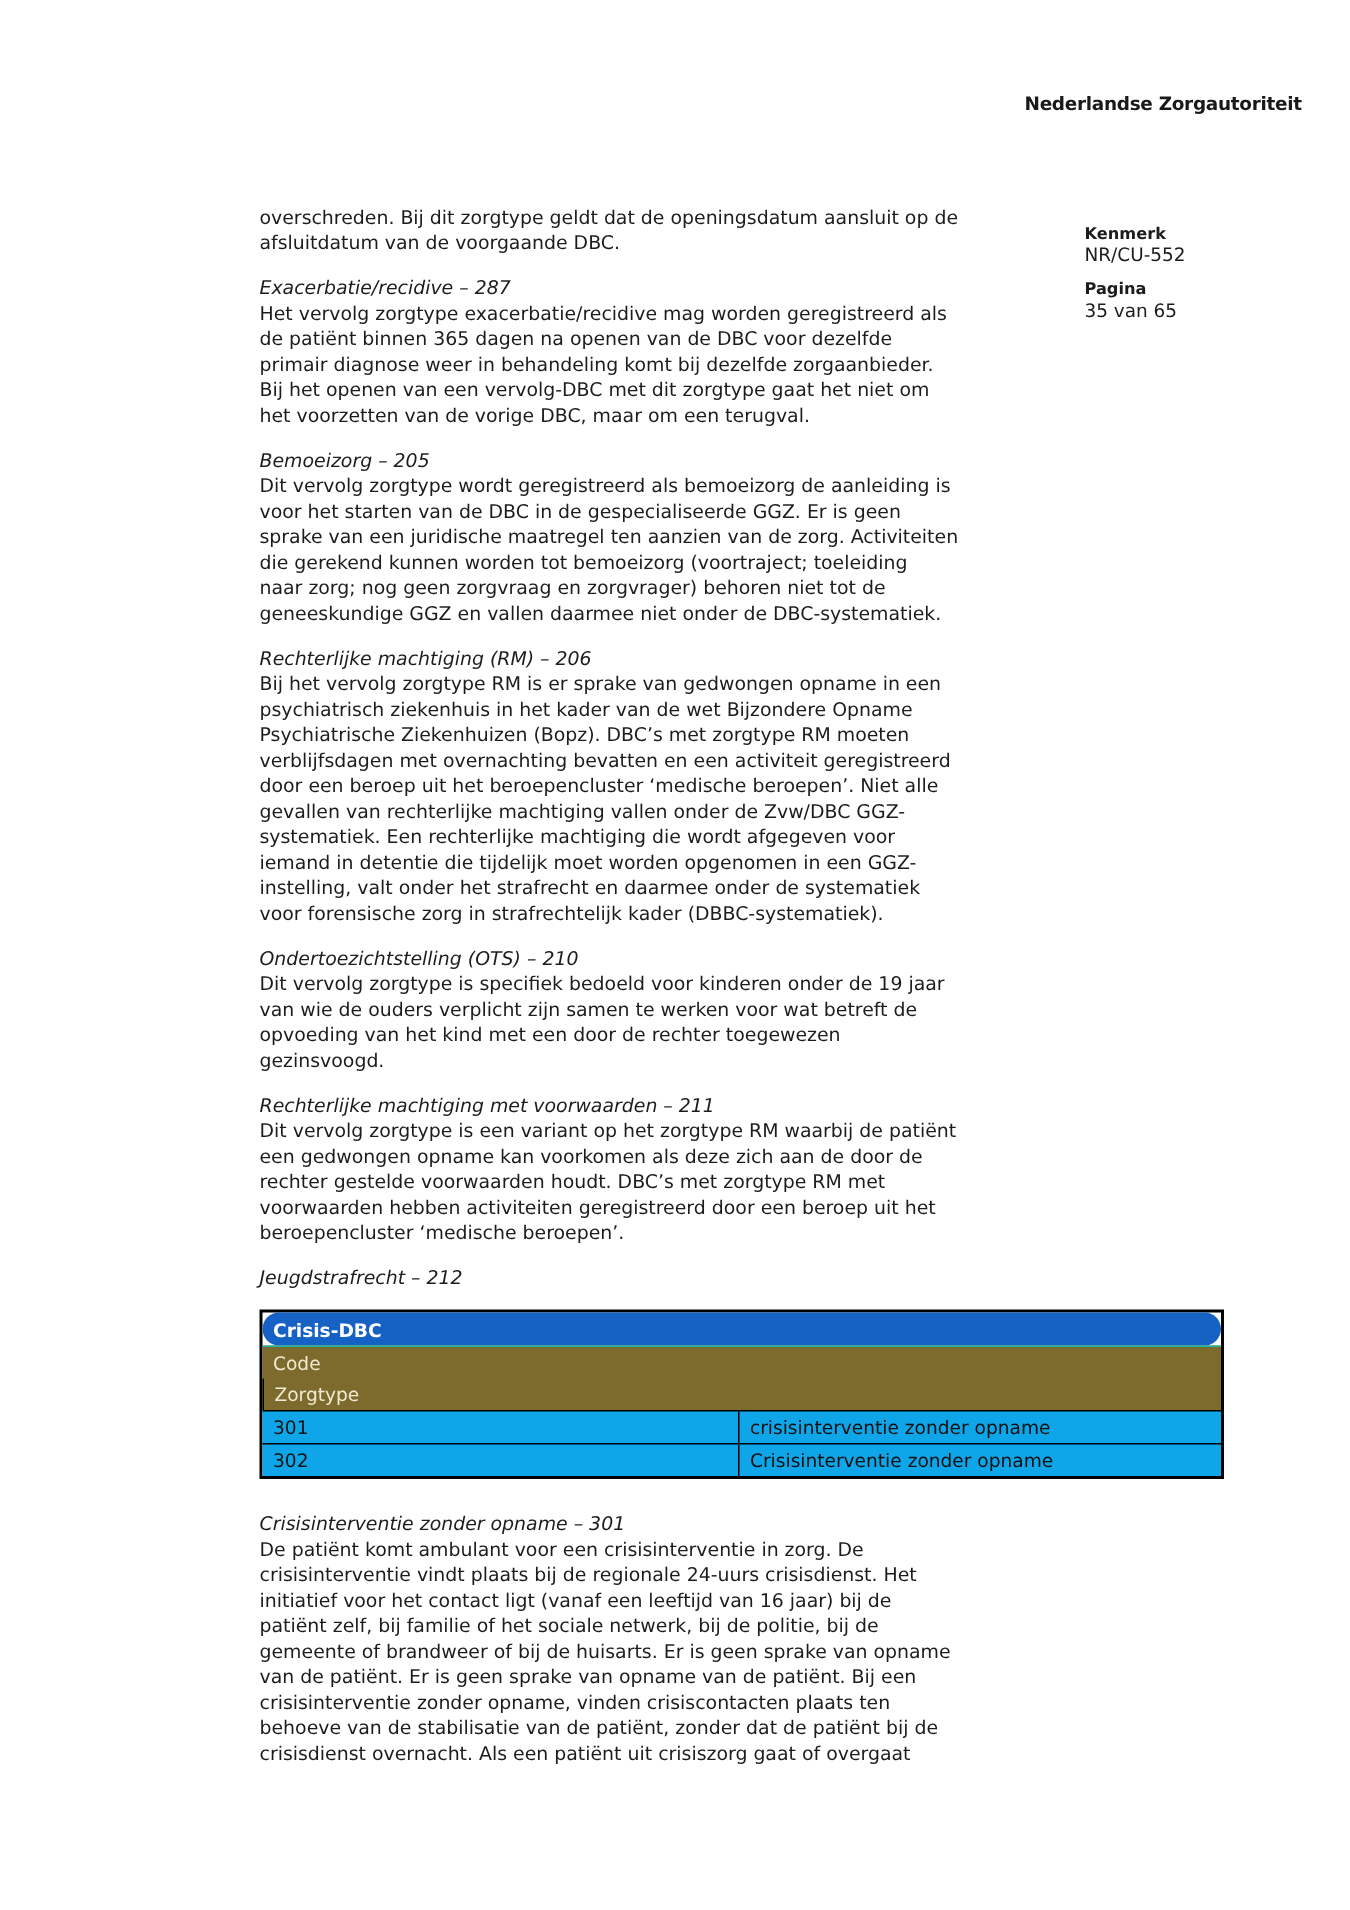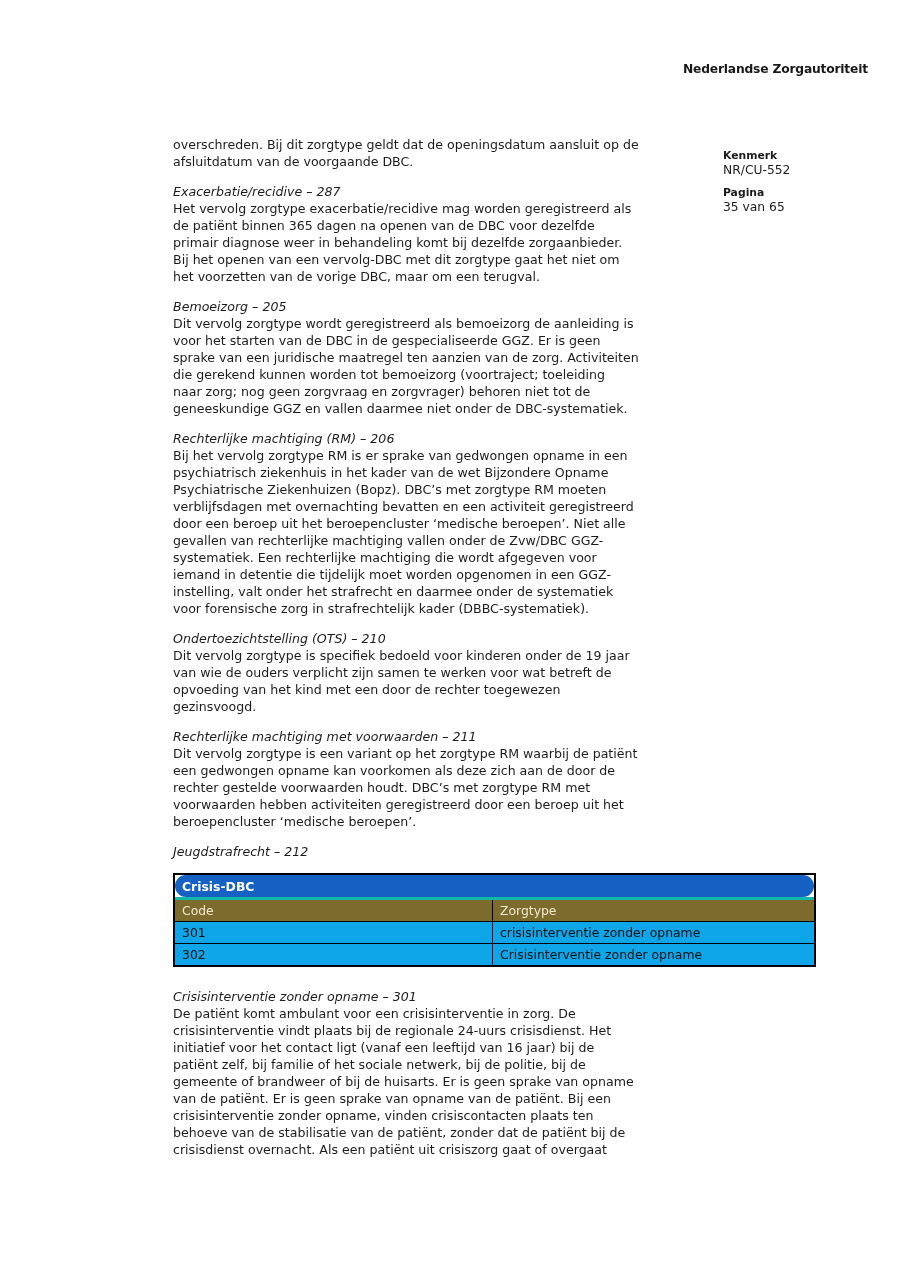"Code" .t-head { border-top: 3px solid #14b8a6 -> 1px solid #14b8a6; flex-direction: none -> column }
